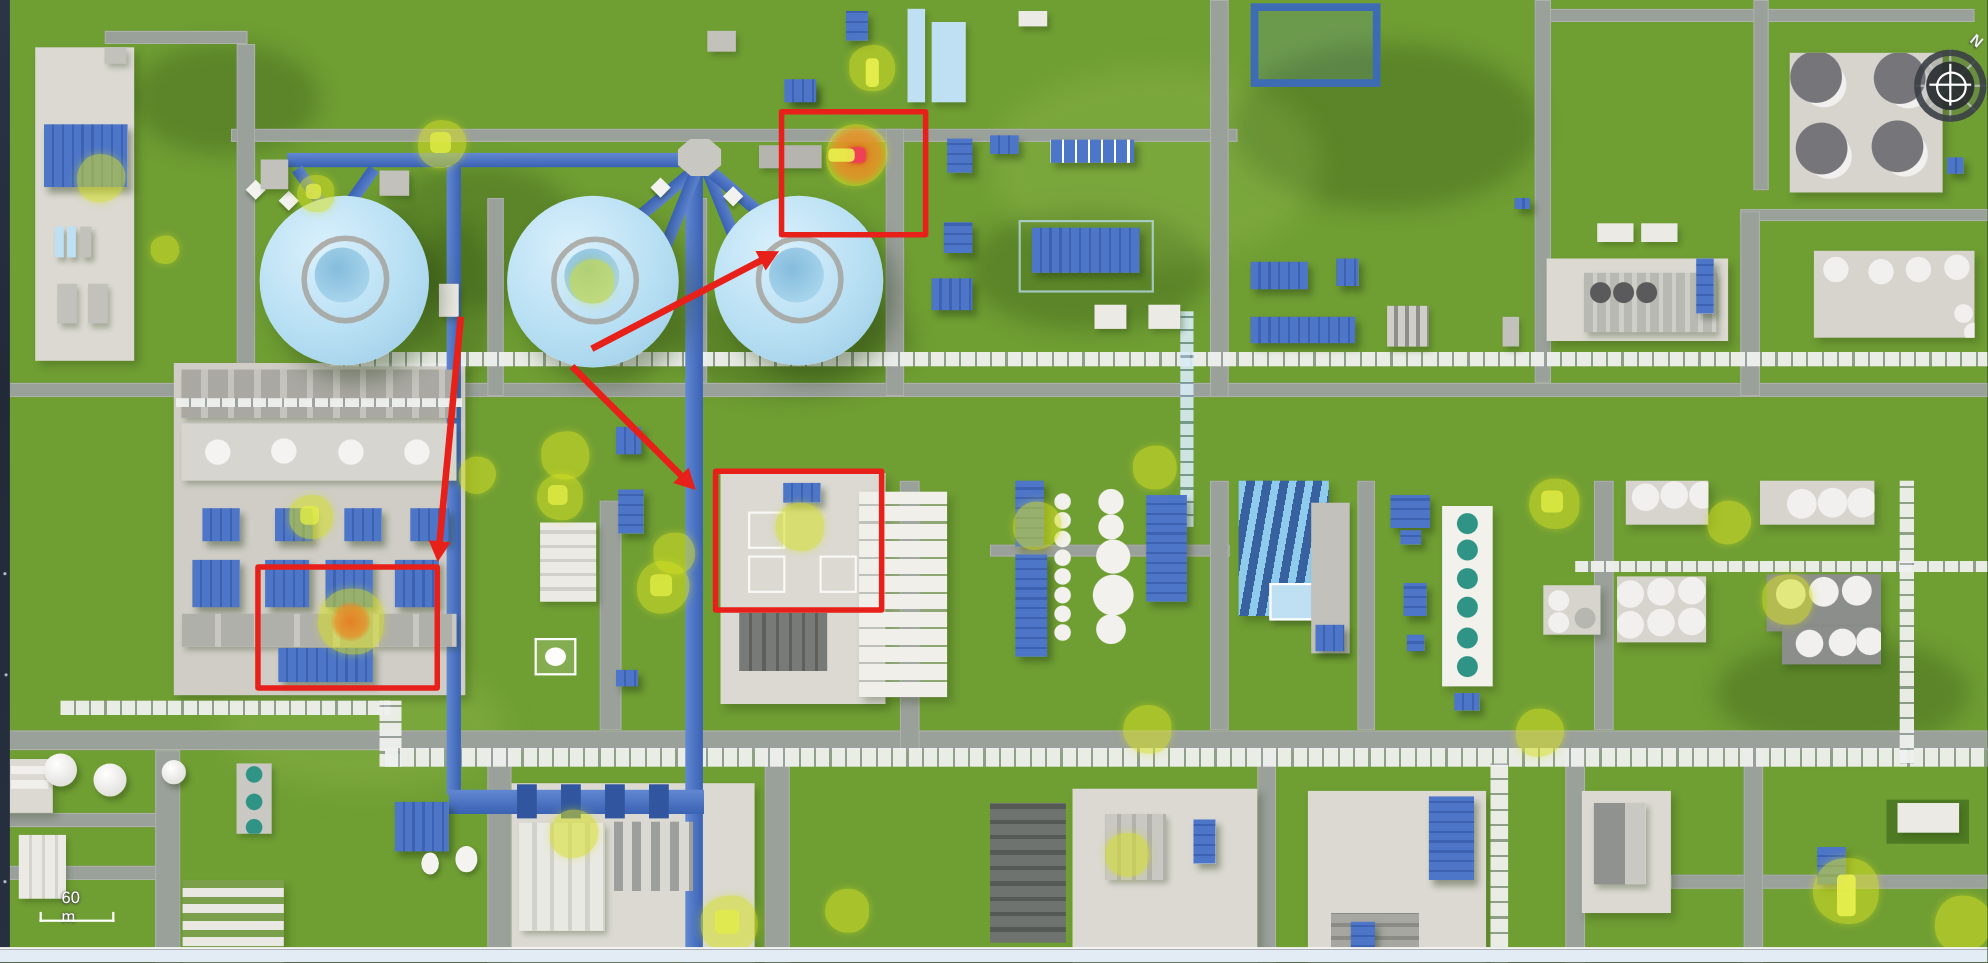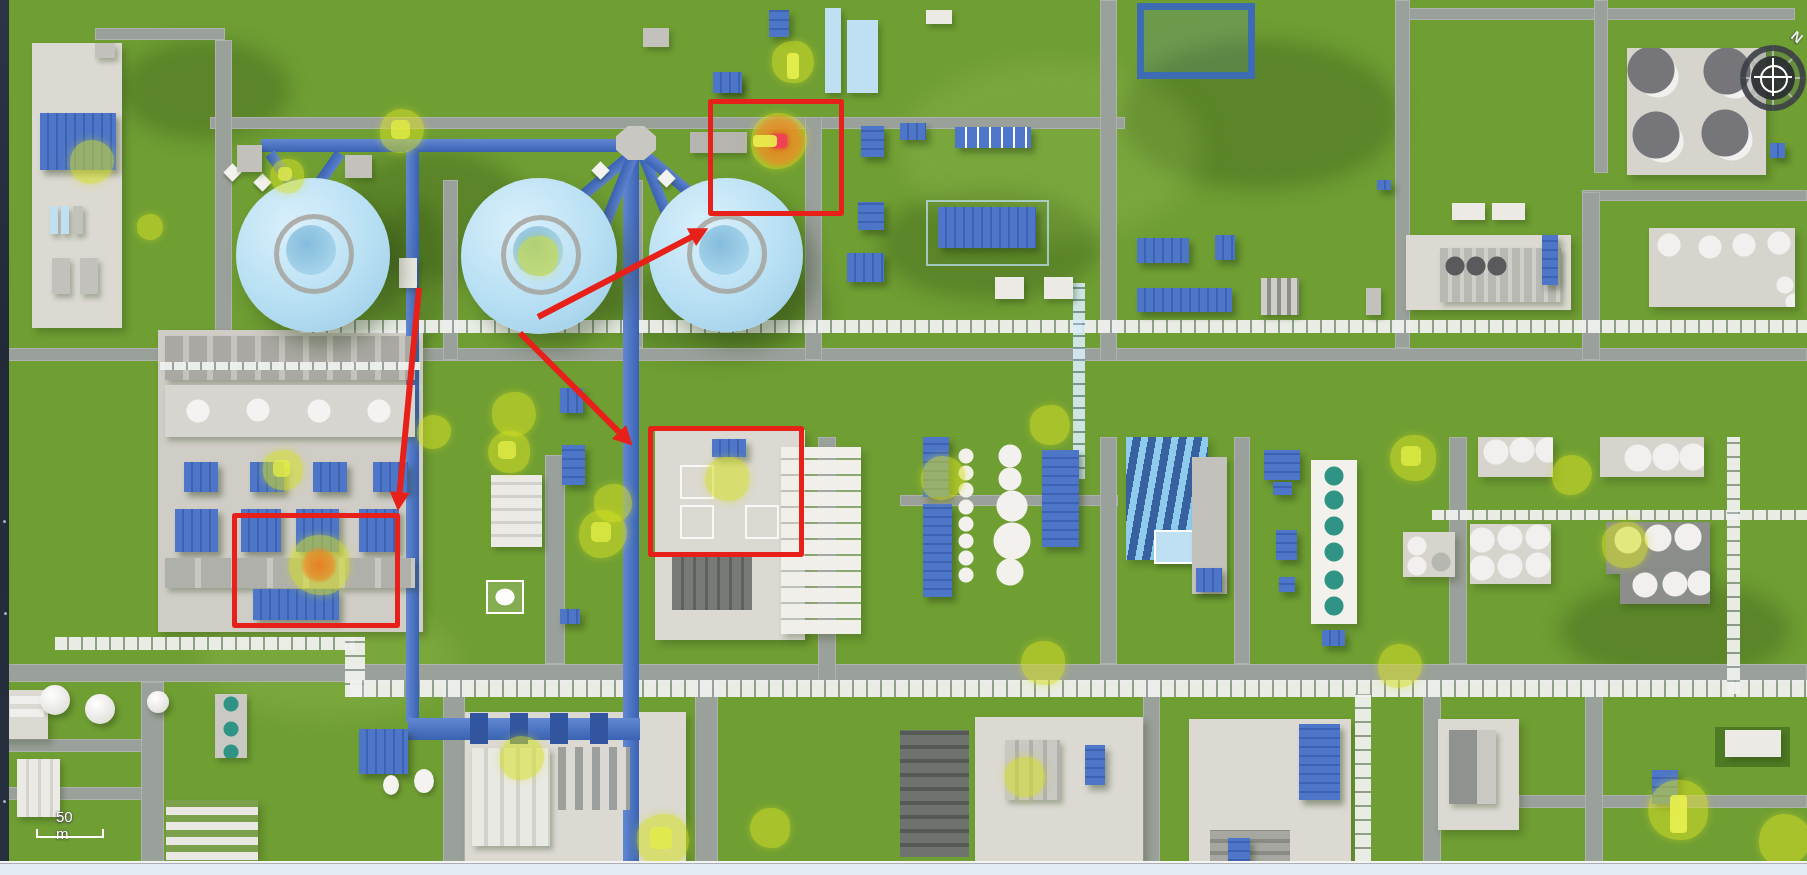"50 m" div.lbl { text: 50 -> 60 }
